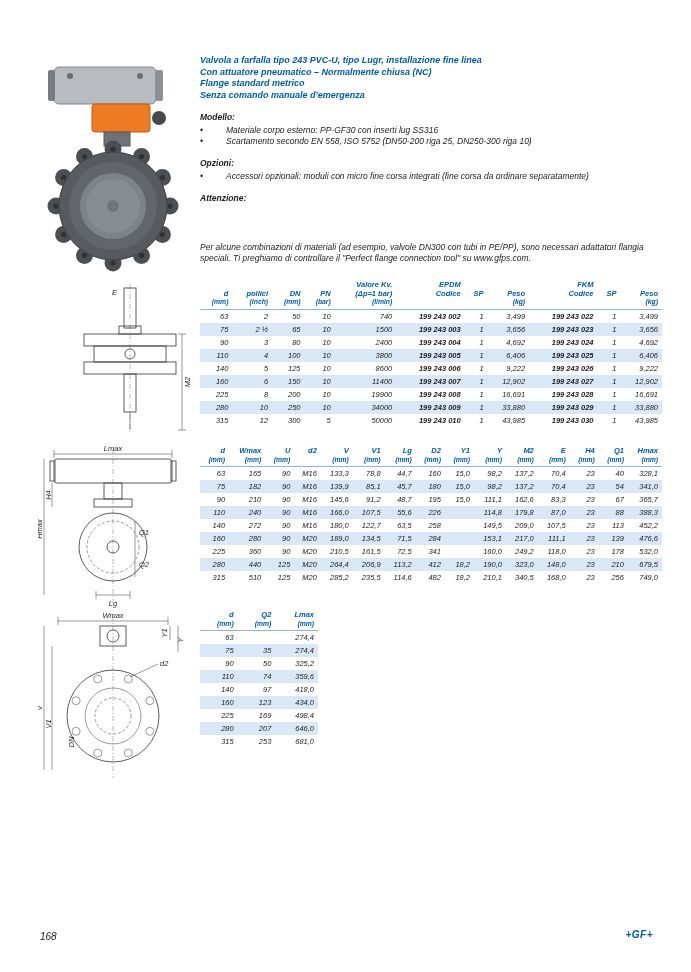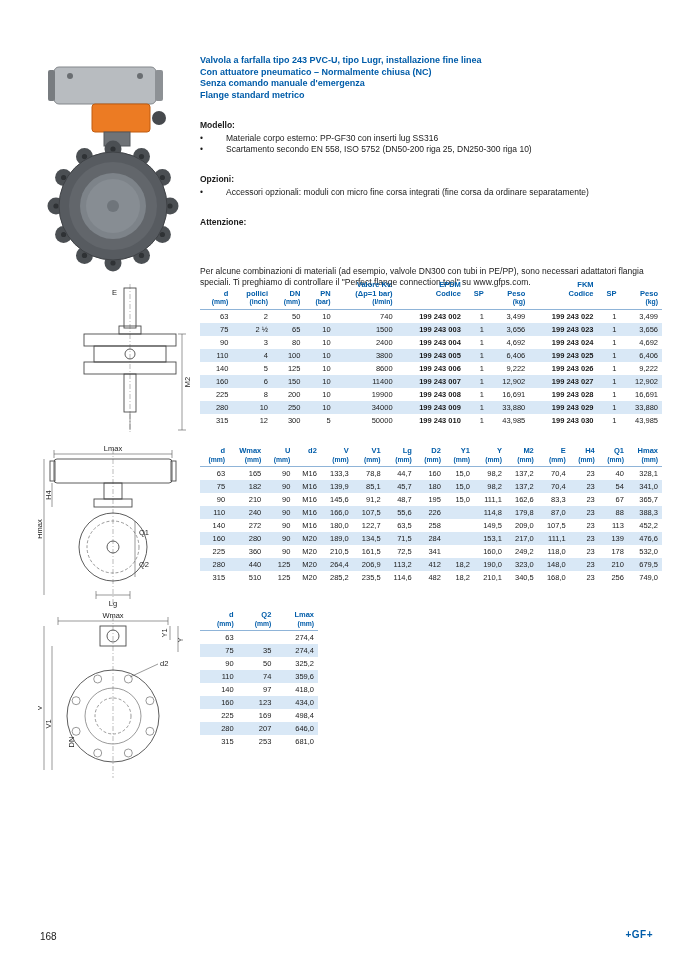"Valvola a farfalla tipo 243" #page { font-style: none -> italic }
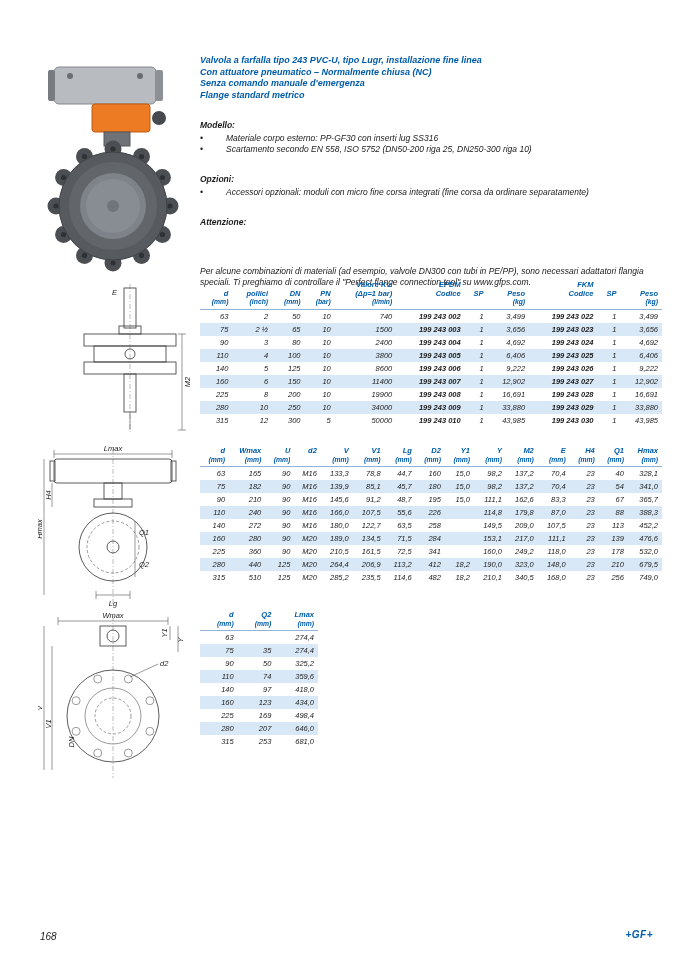"Senza comando manuale d'emergenza" div { order: before "Flange standard metrico" -> after "Flange standard metrico" }
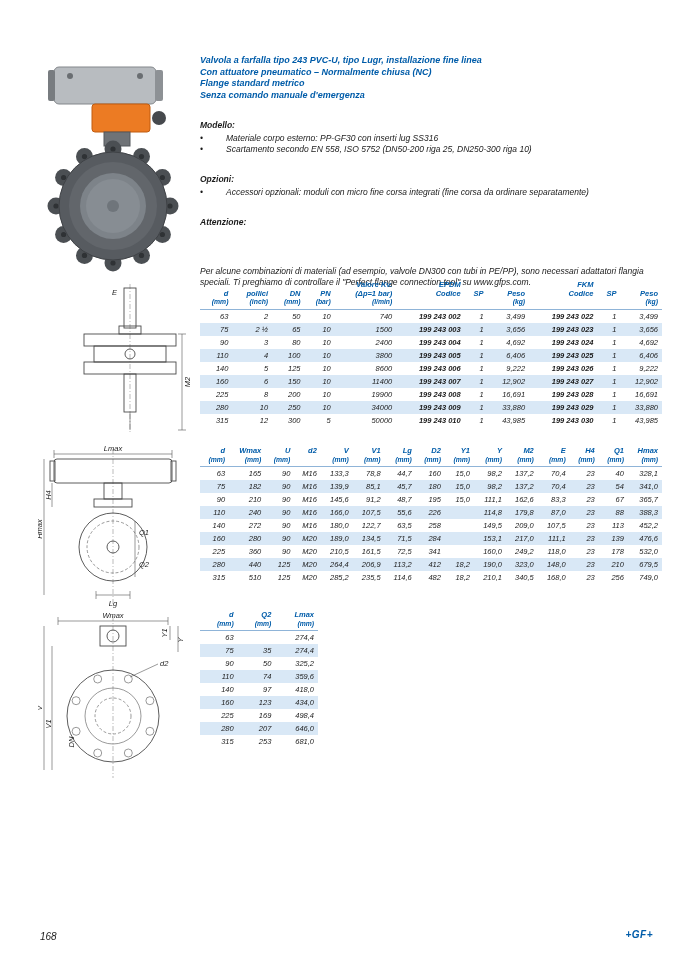"Modello:" .sec-head { margin: 19px 0 3px -> 11px 0 3px }
